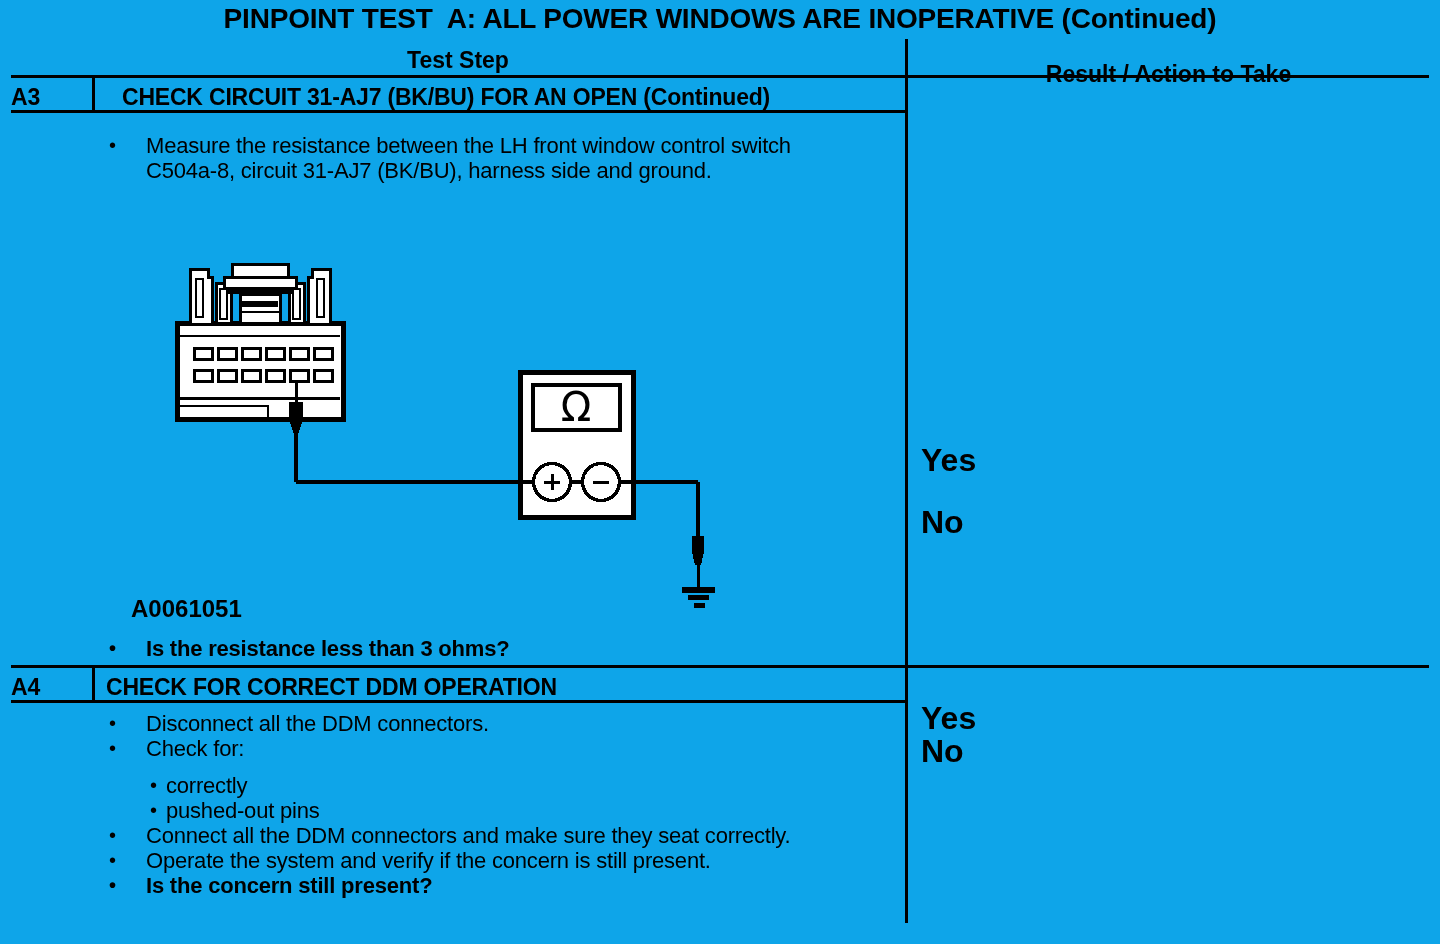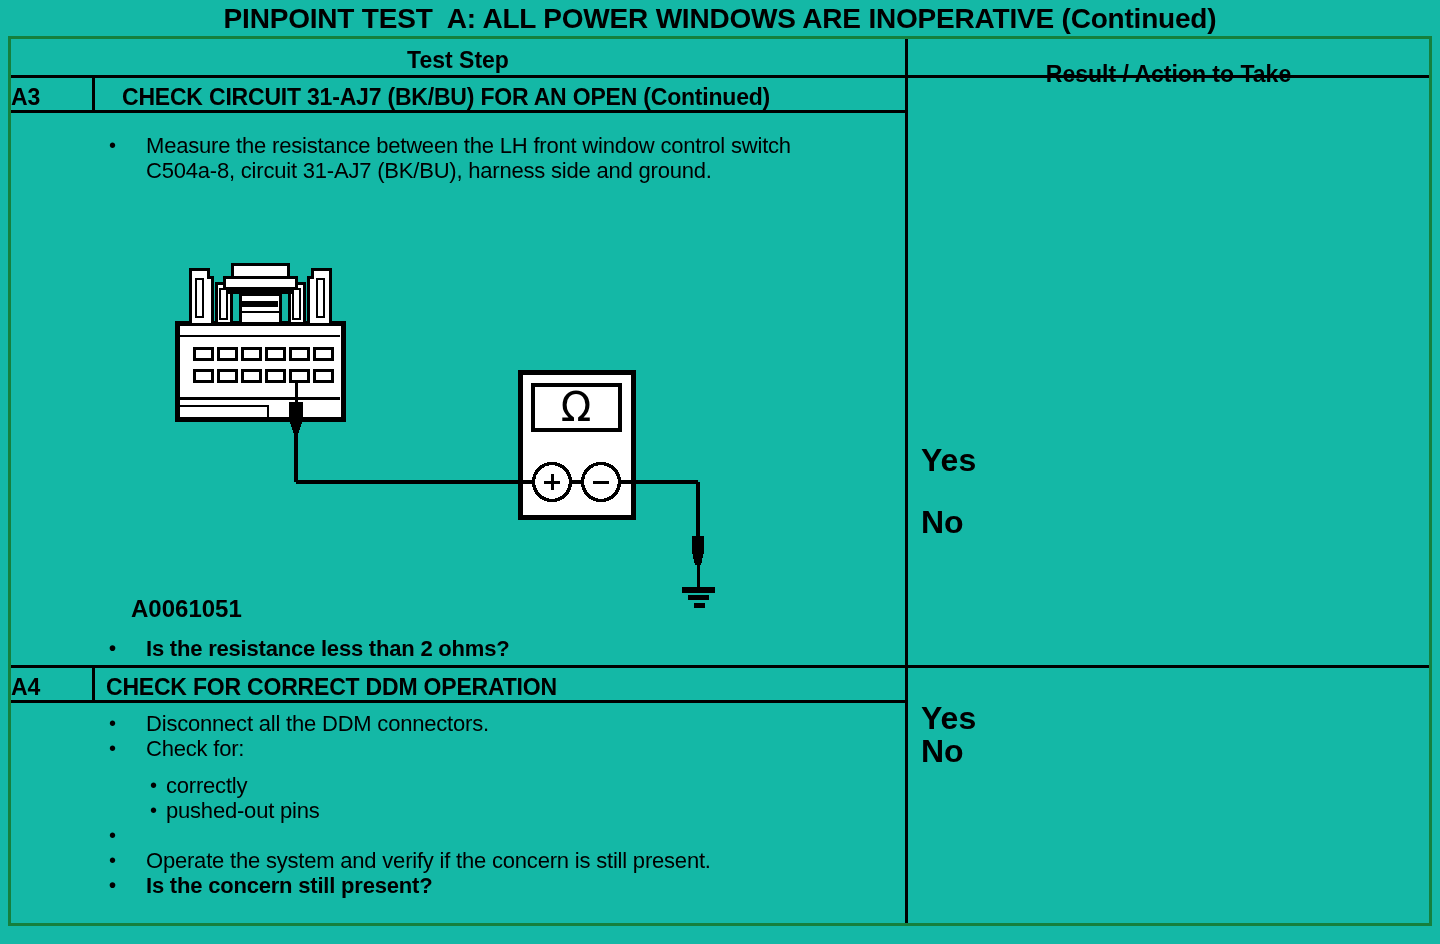"PINPOINT TEST A: ALL POWER" .page { background: #14b8a6 -> #0ea5e9 }
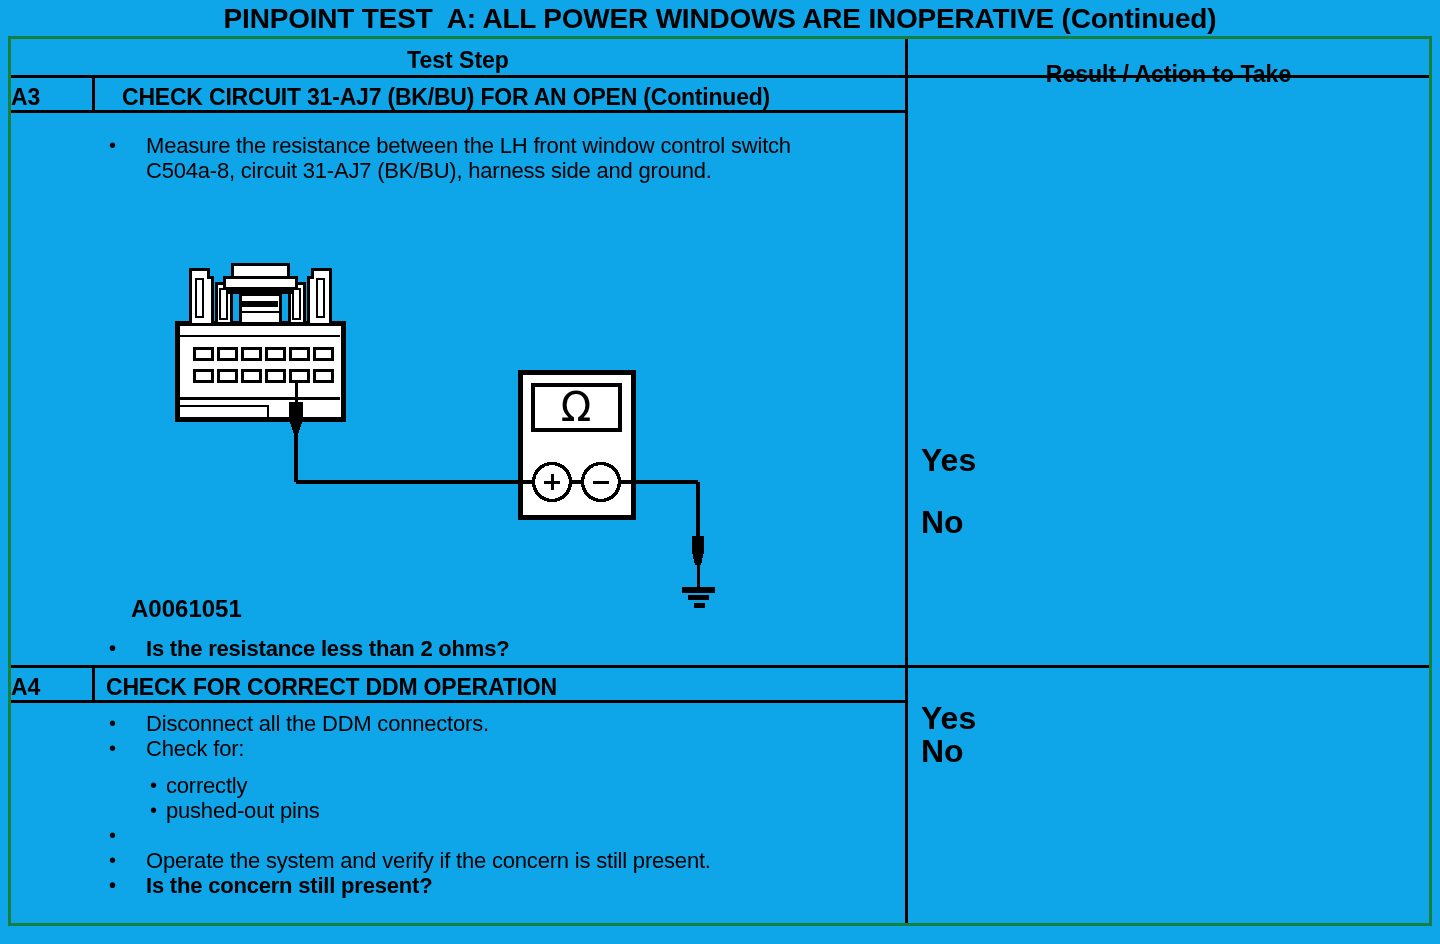"Test Step" .tbl { border: 3px solid #15803d -> 3px solid #0ea5e9; height: 890px -> 668px }
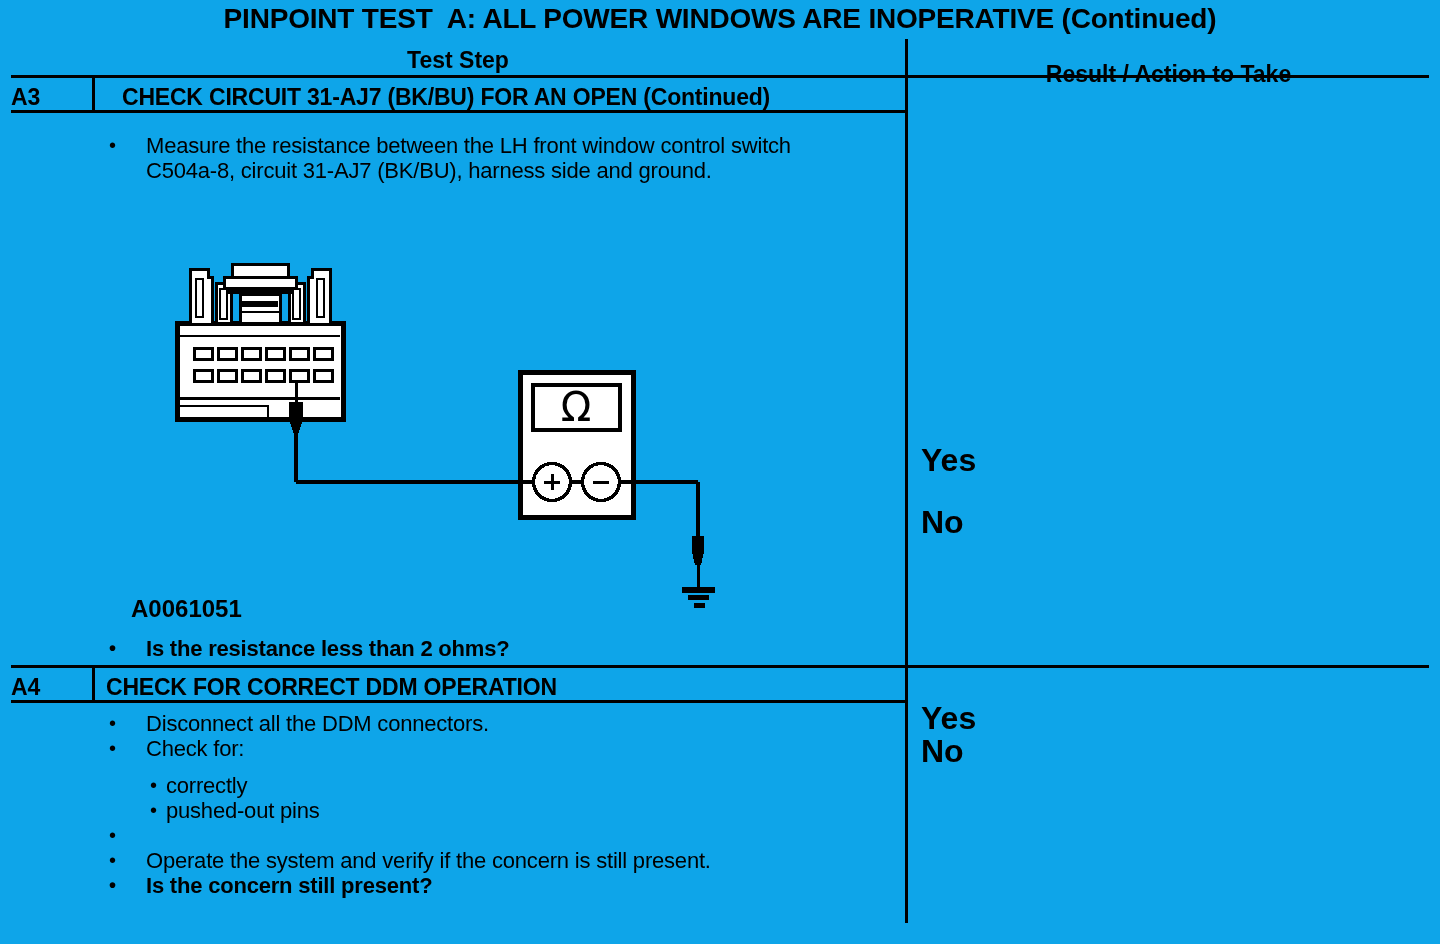"Is the resistance less than" span { text: 2 -> 3 }
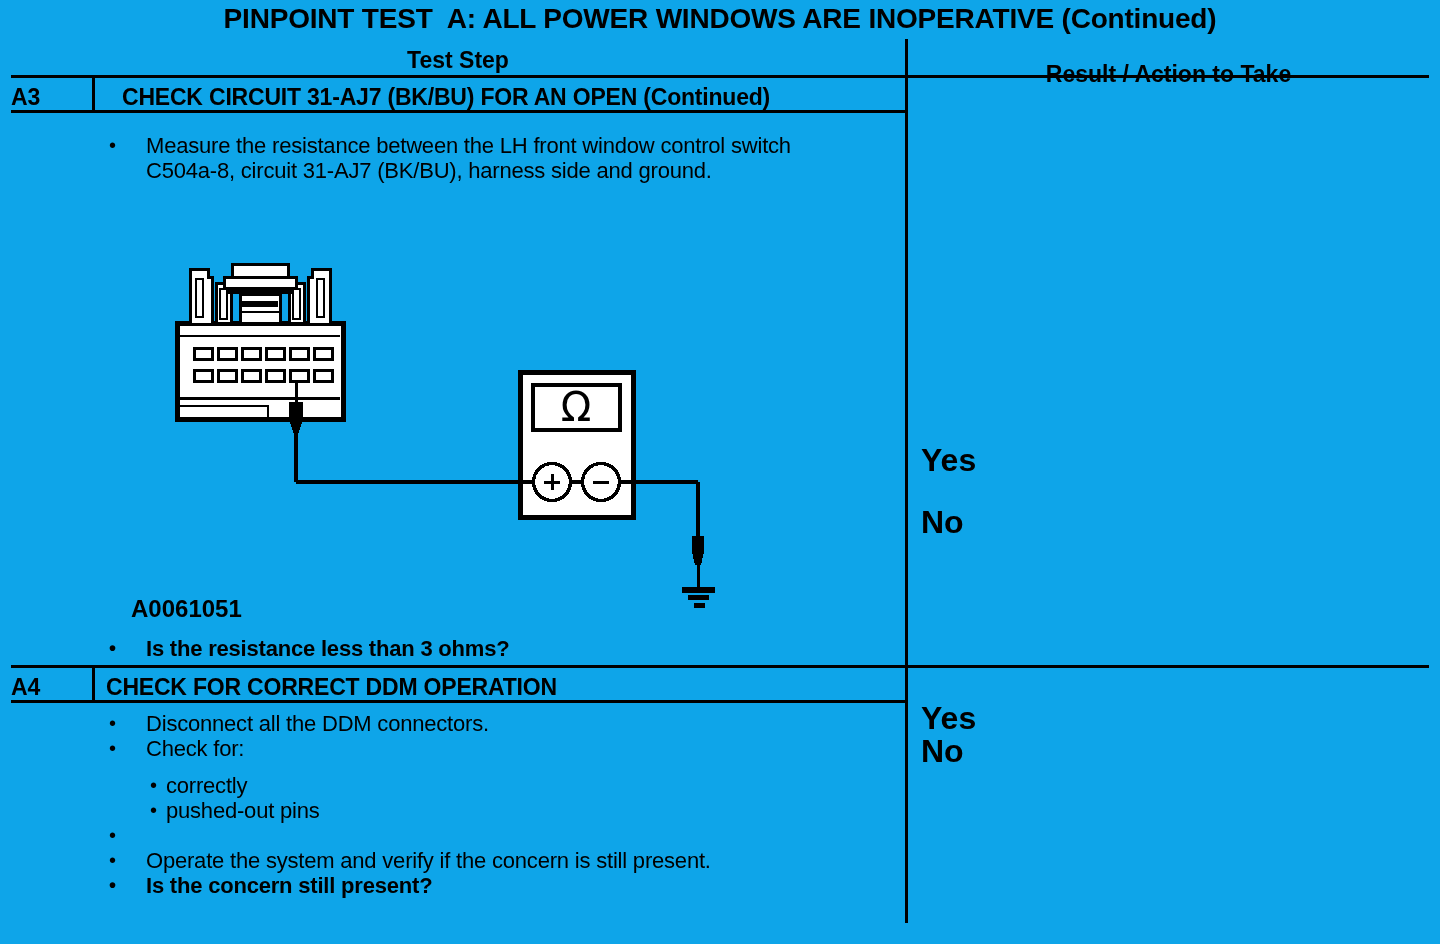"Connect all the DDM connectors" span { html: none -> <span>Connect all the DDM connectors and make sure they seat correctly.</span> }
